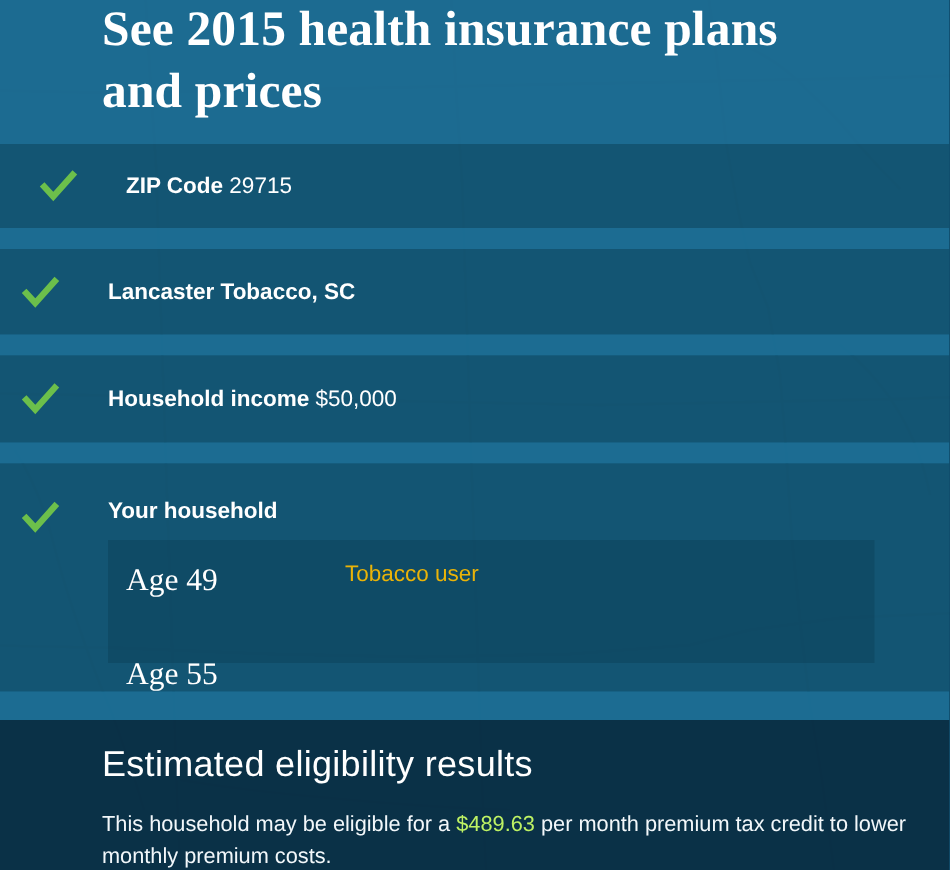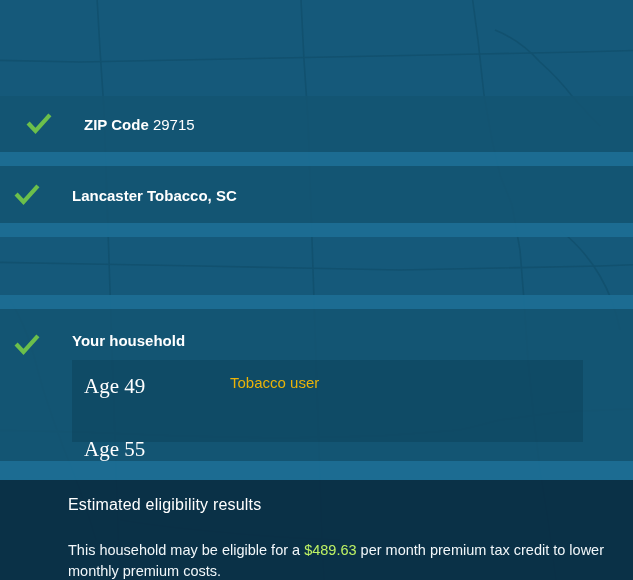"See 2015 health insurance plans" div.header { html: none -> <div> <h1>See 2015 health insurance plans and prices</h1> </div> }
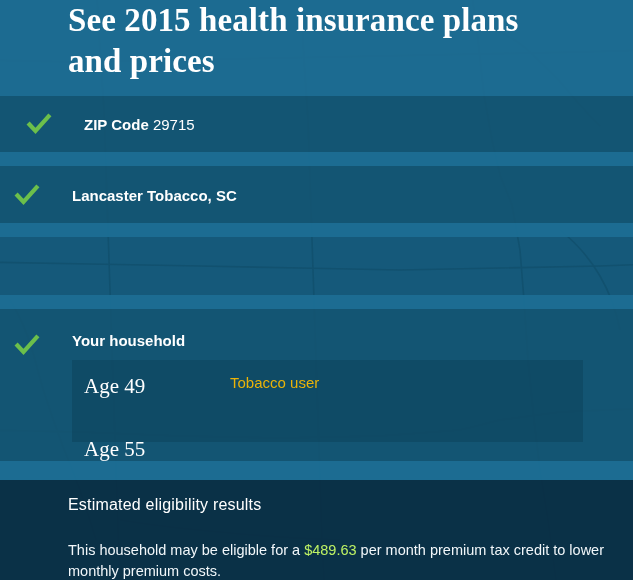"Household income $50,000" div.band { html: none -> <div> <div> <span> <svg> <path></path> </svg> </span> <span> <span>Household income</span> <span>$50,000</span> </span> </div> </div> }
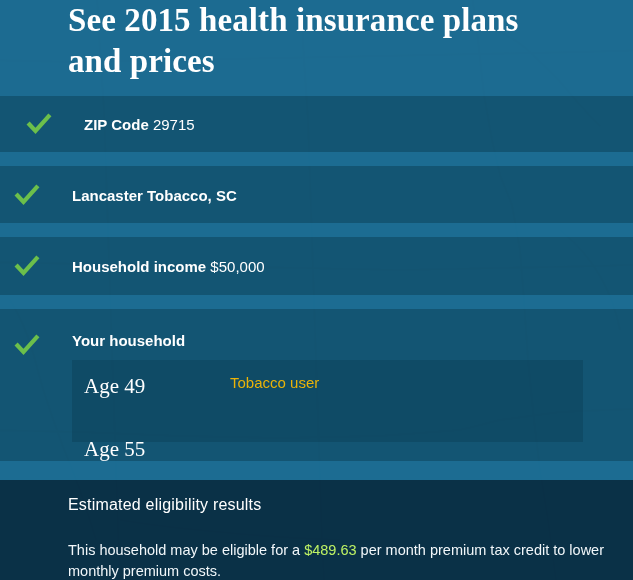"Estimated eligibility results" .results-title { font-size: 16px -> 24px }
